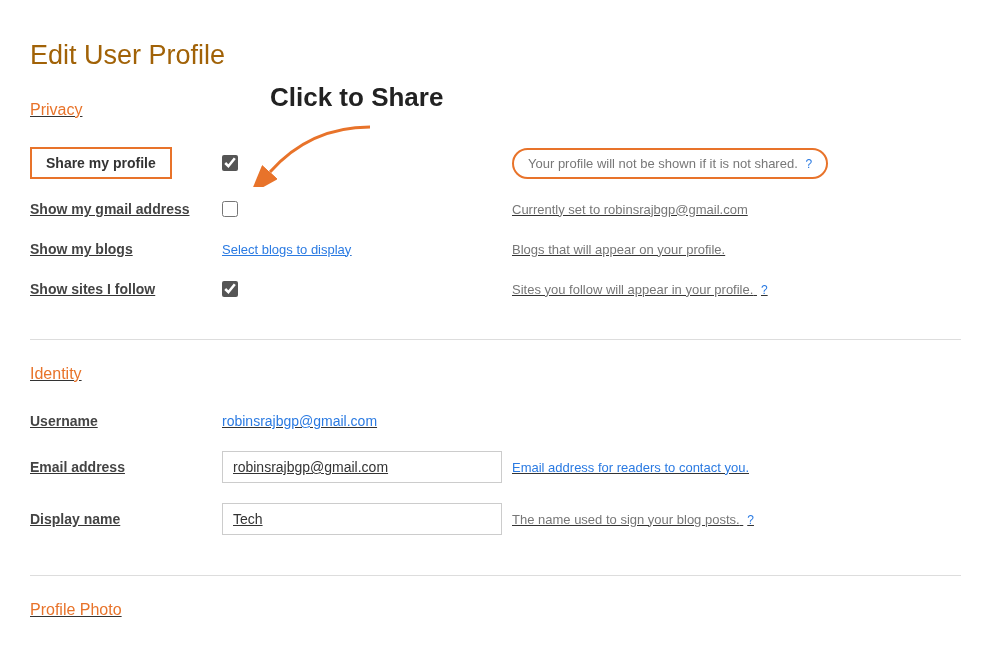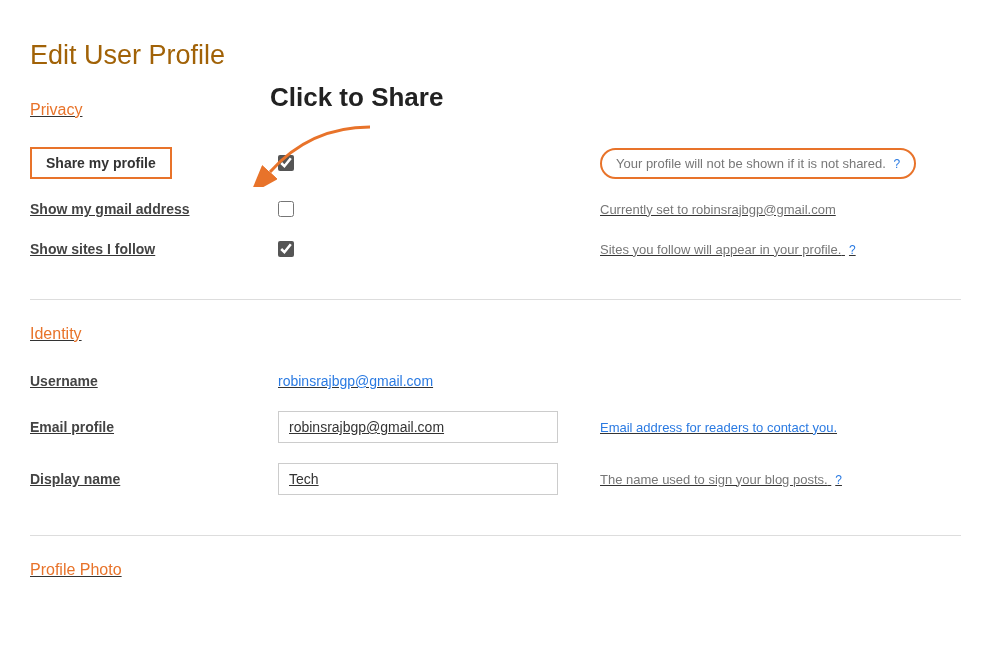"Click to Share" .form-row { gap: 32px -> none }
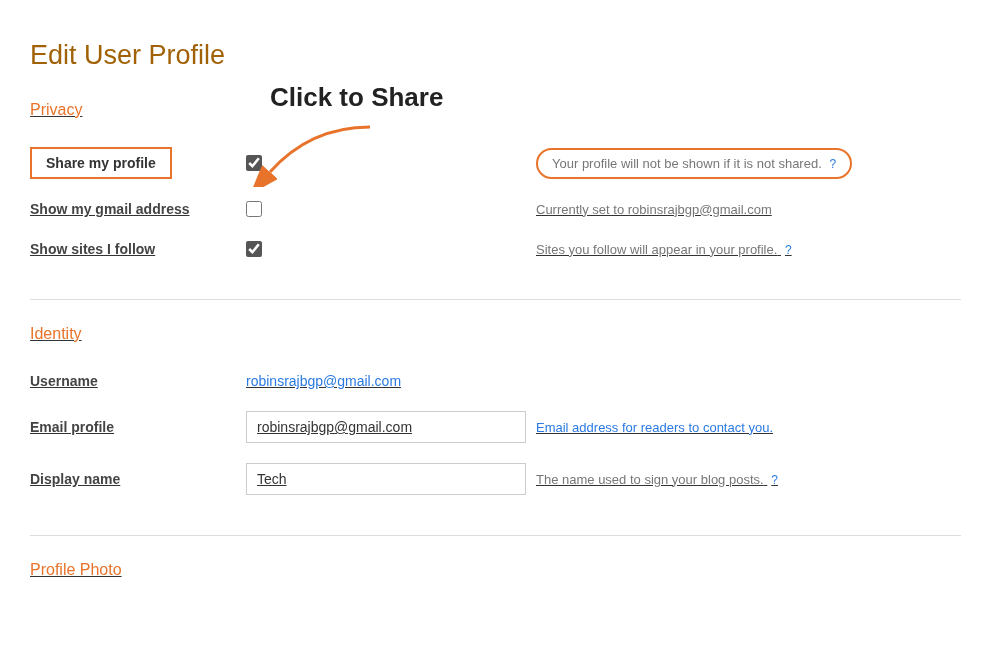"Share my profile" .form-label { width: 216px -> 192px }
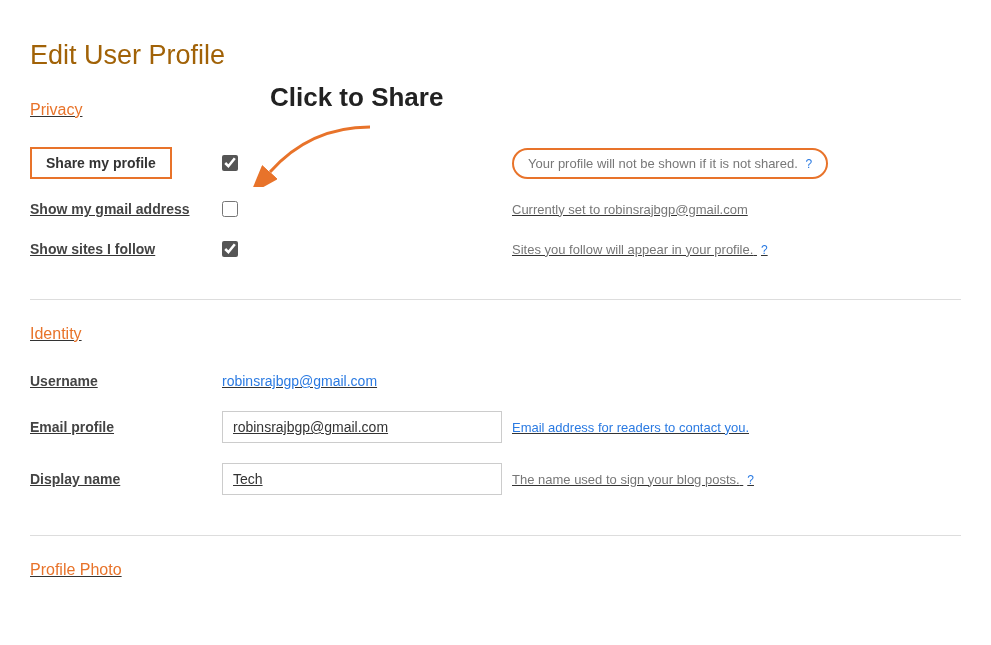"Show my blogs" div.form-row { html: none -> <div> <div>Show my blogs</div> <div> <a>Select blogs to display</a> </div> <div>Blogs that will appear on your profile.</div> </div> }
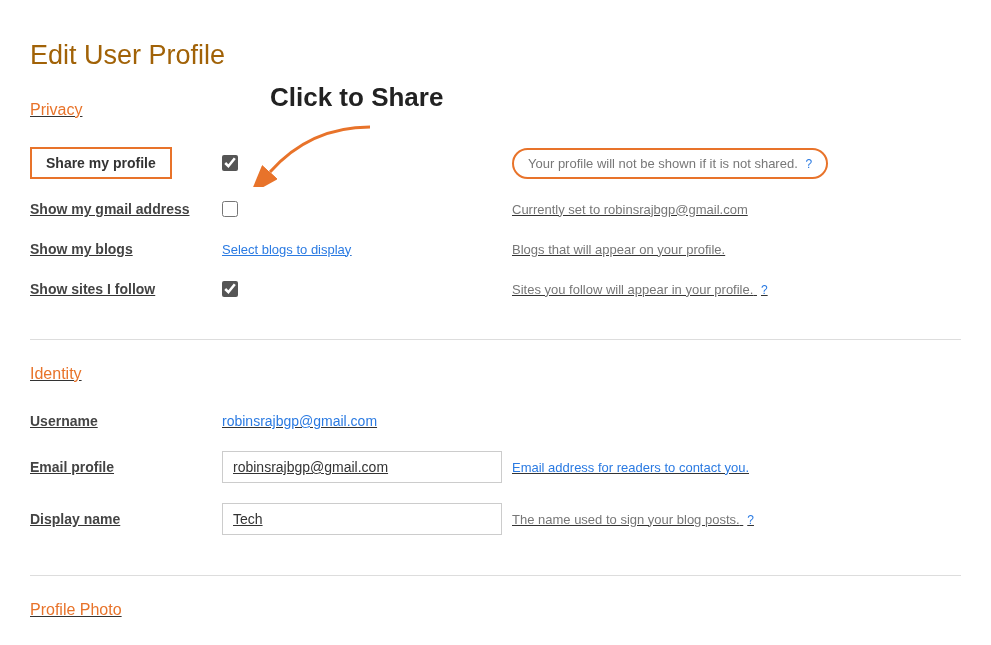"Email profile" div.form-label { text: profile -> address }
